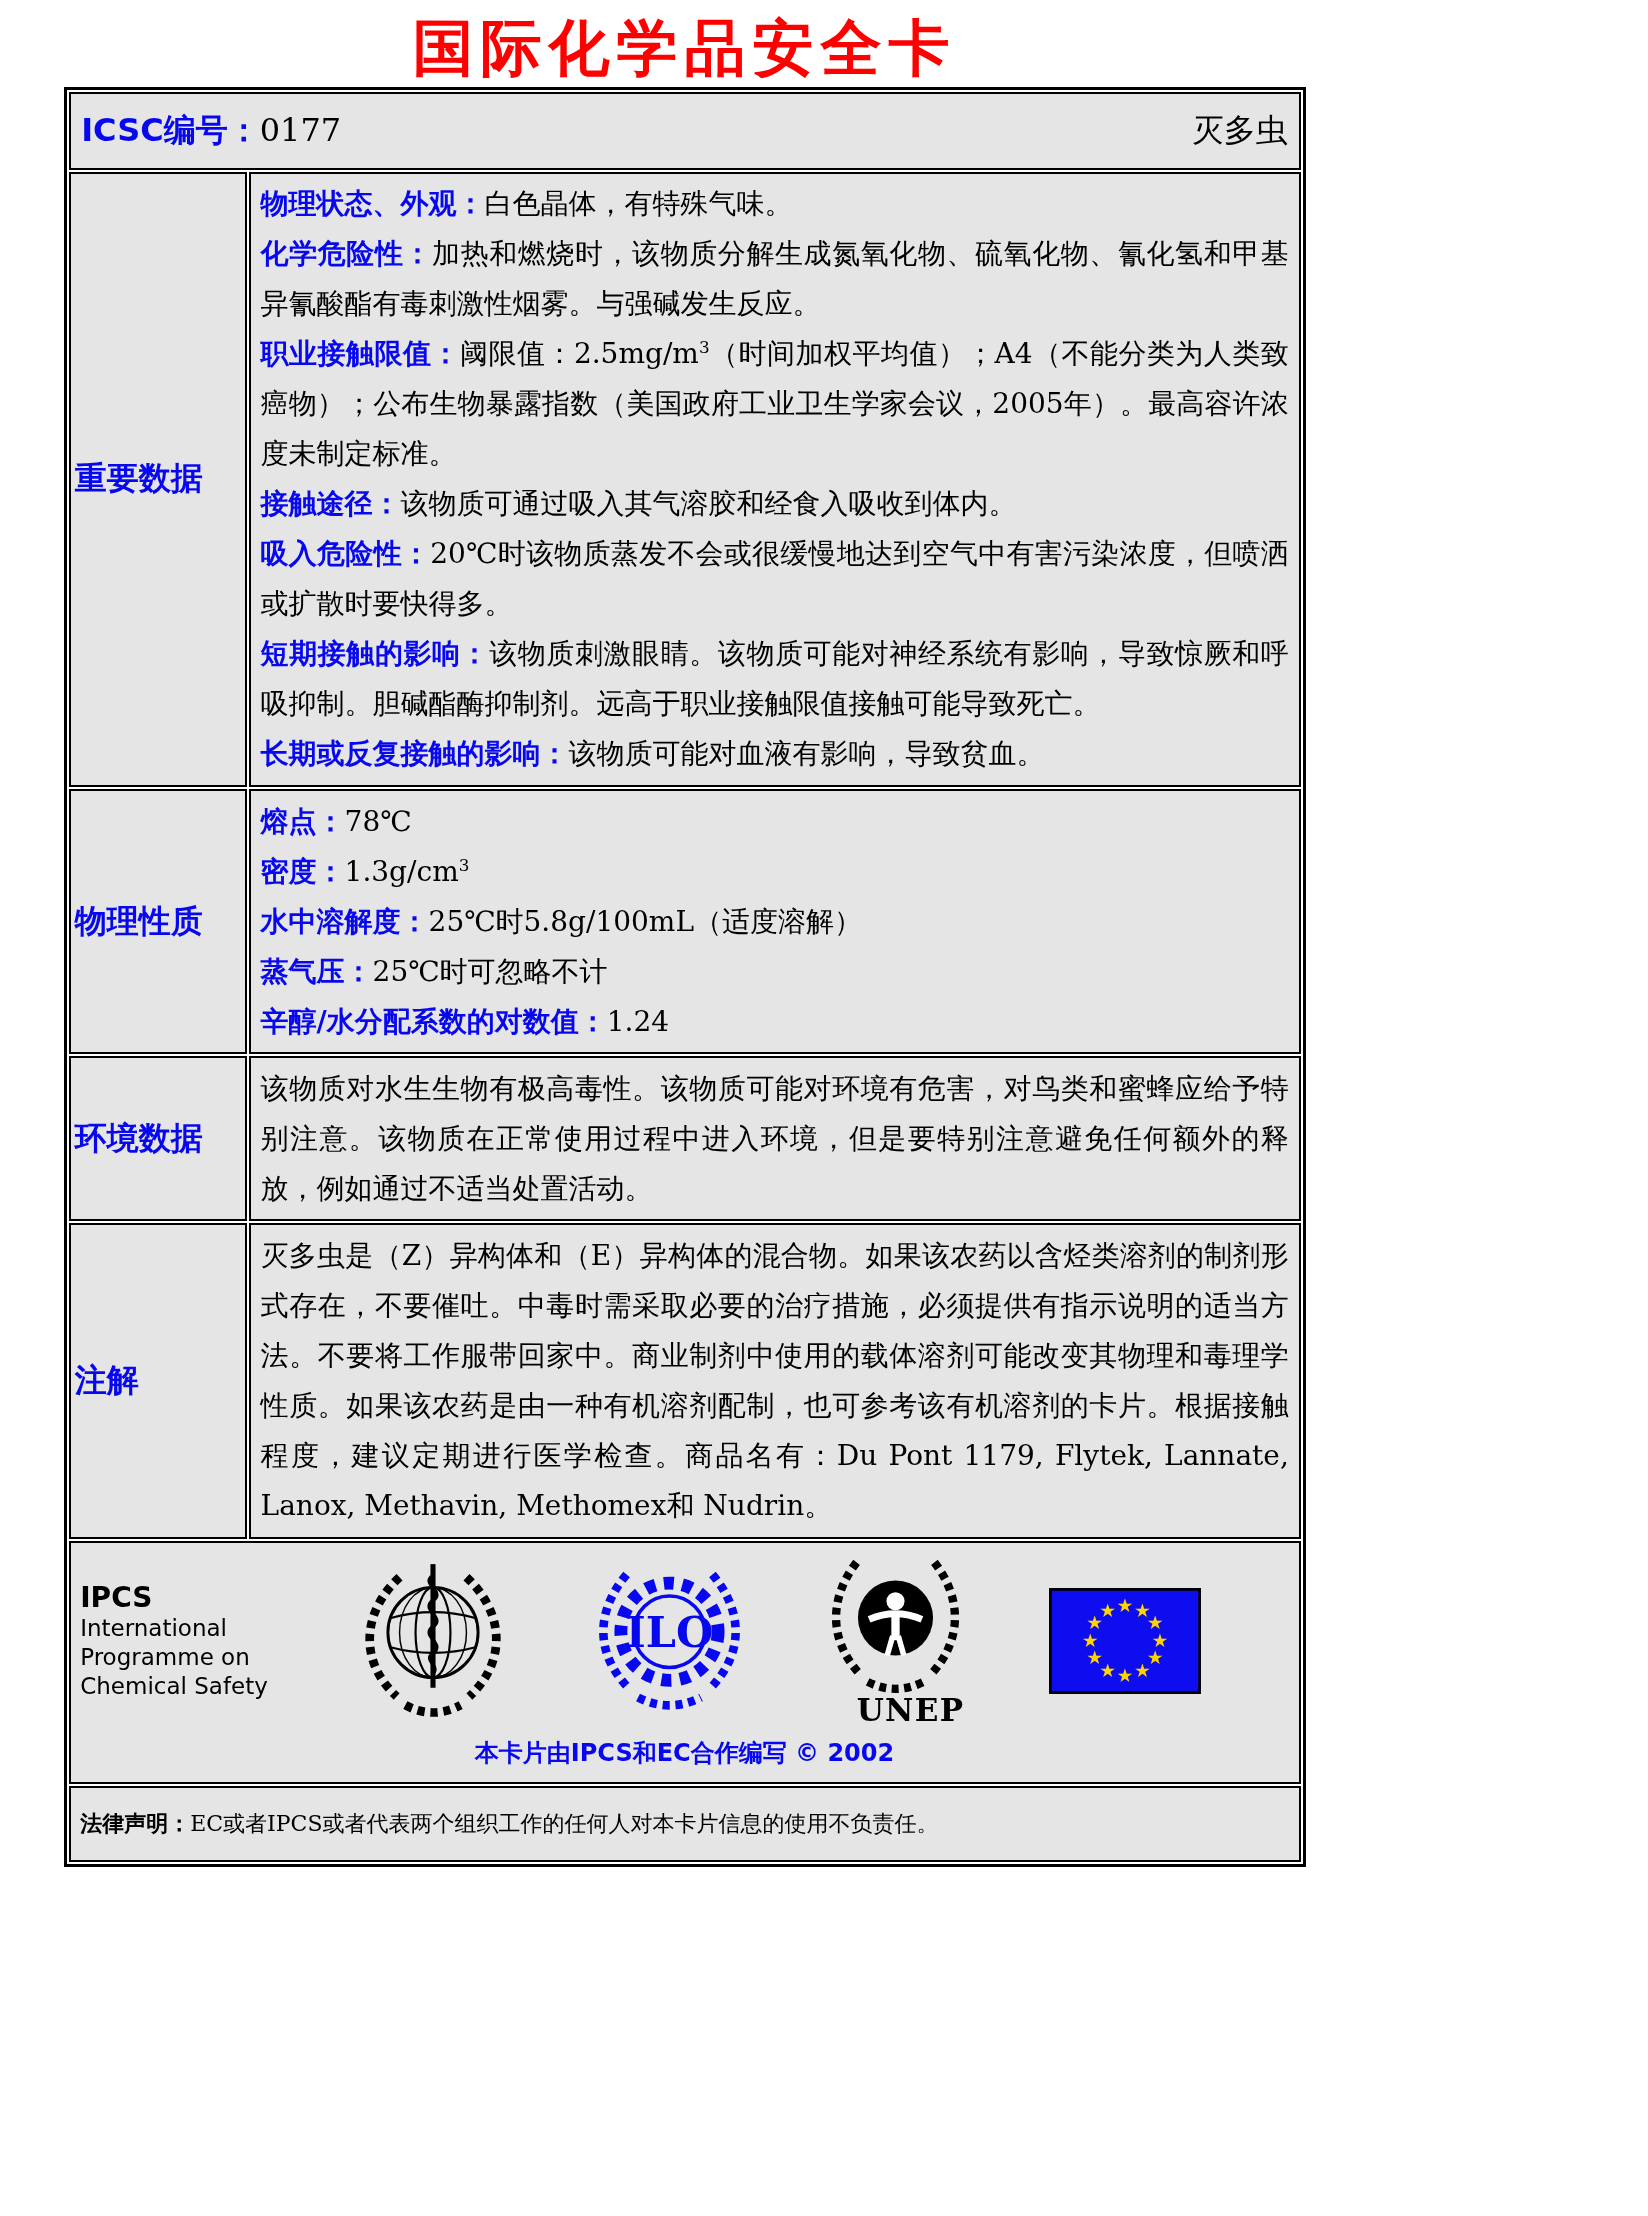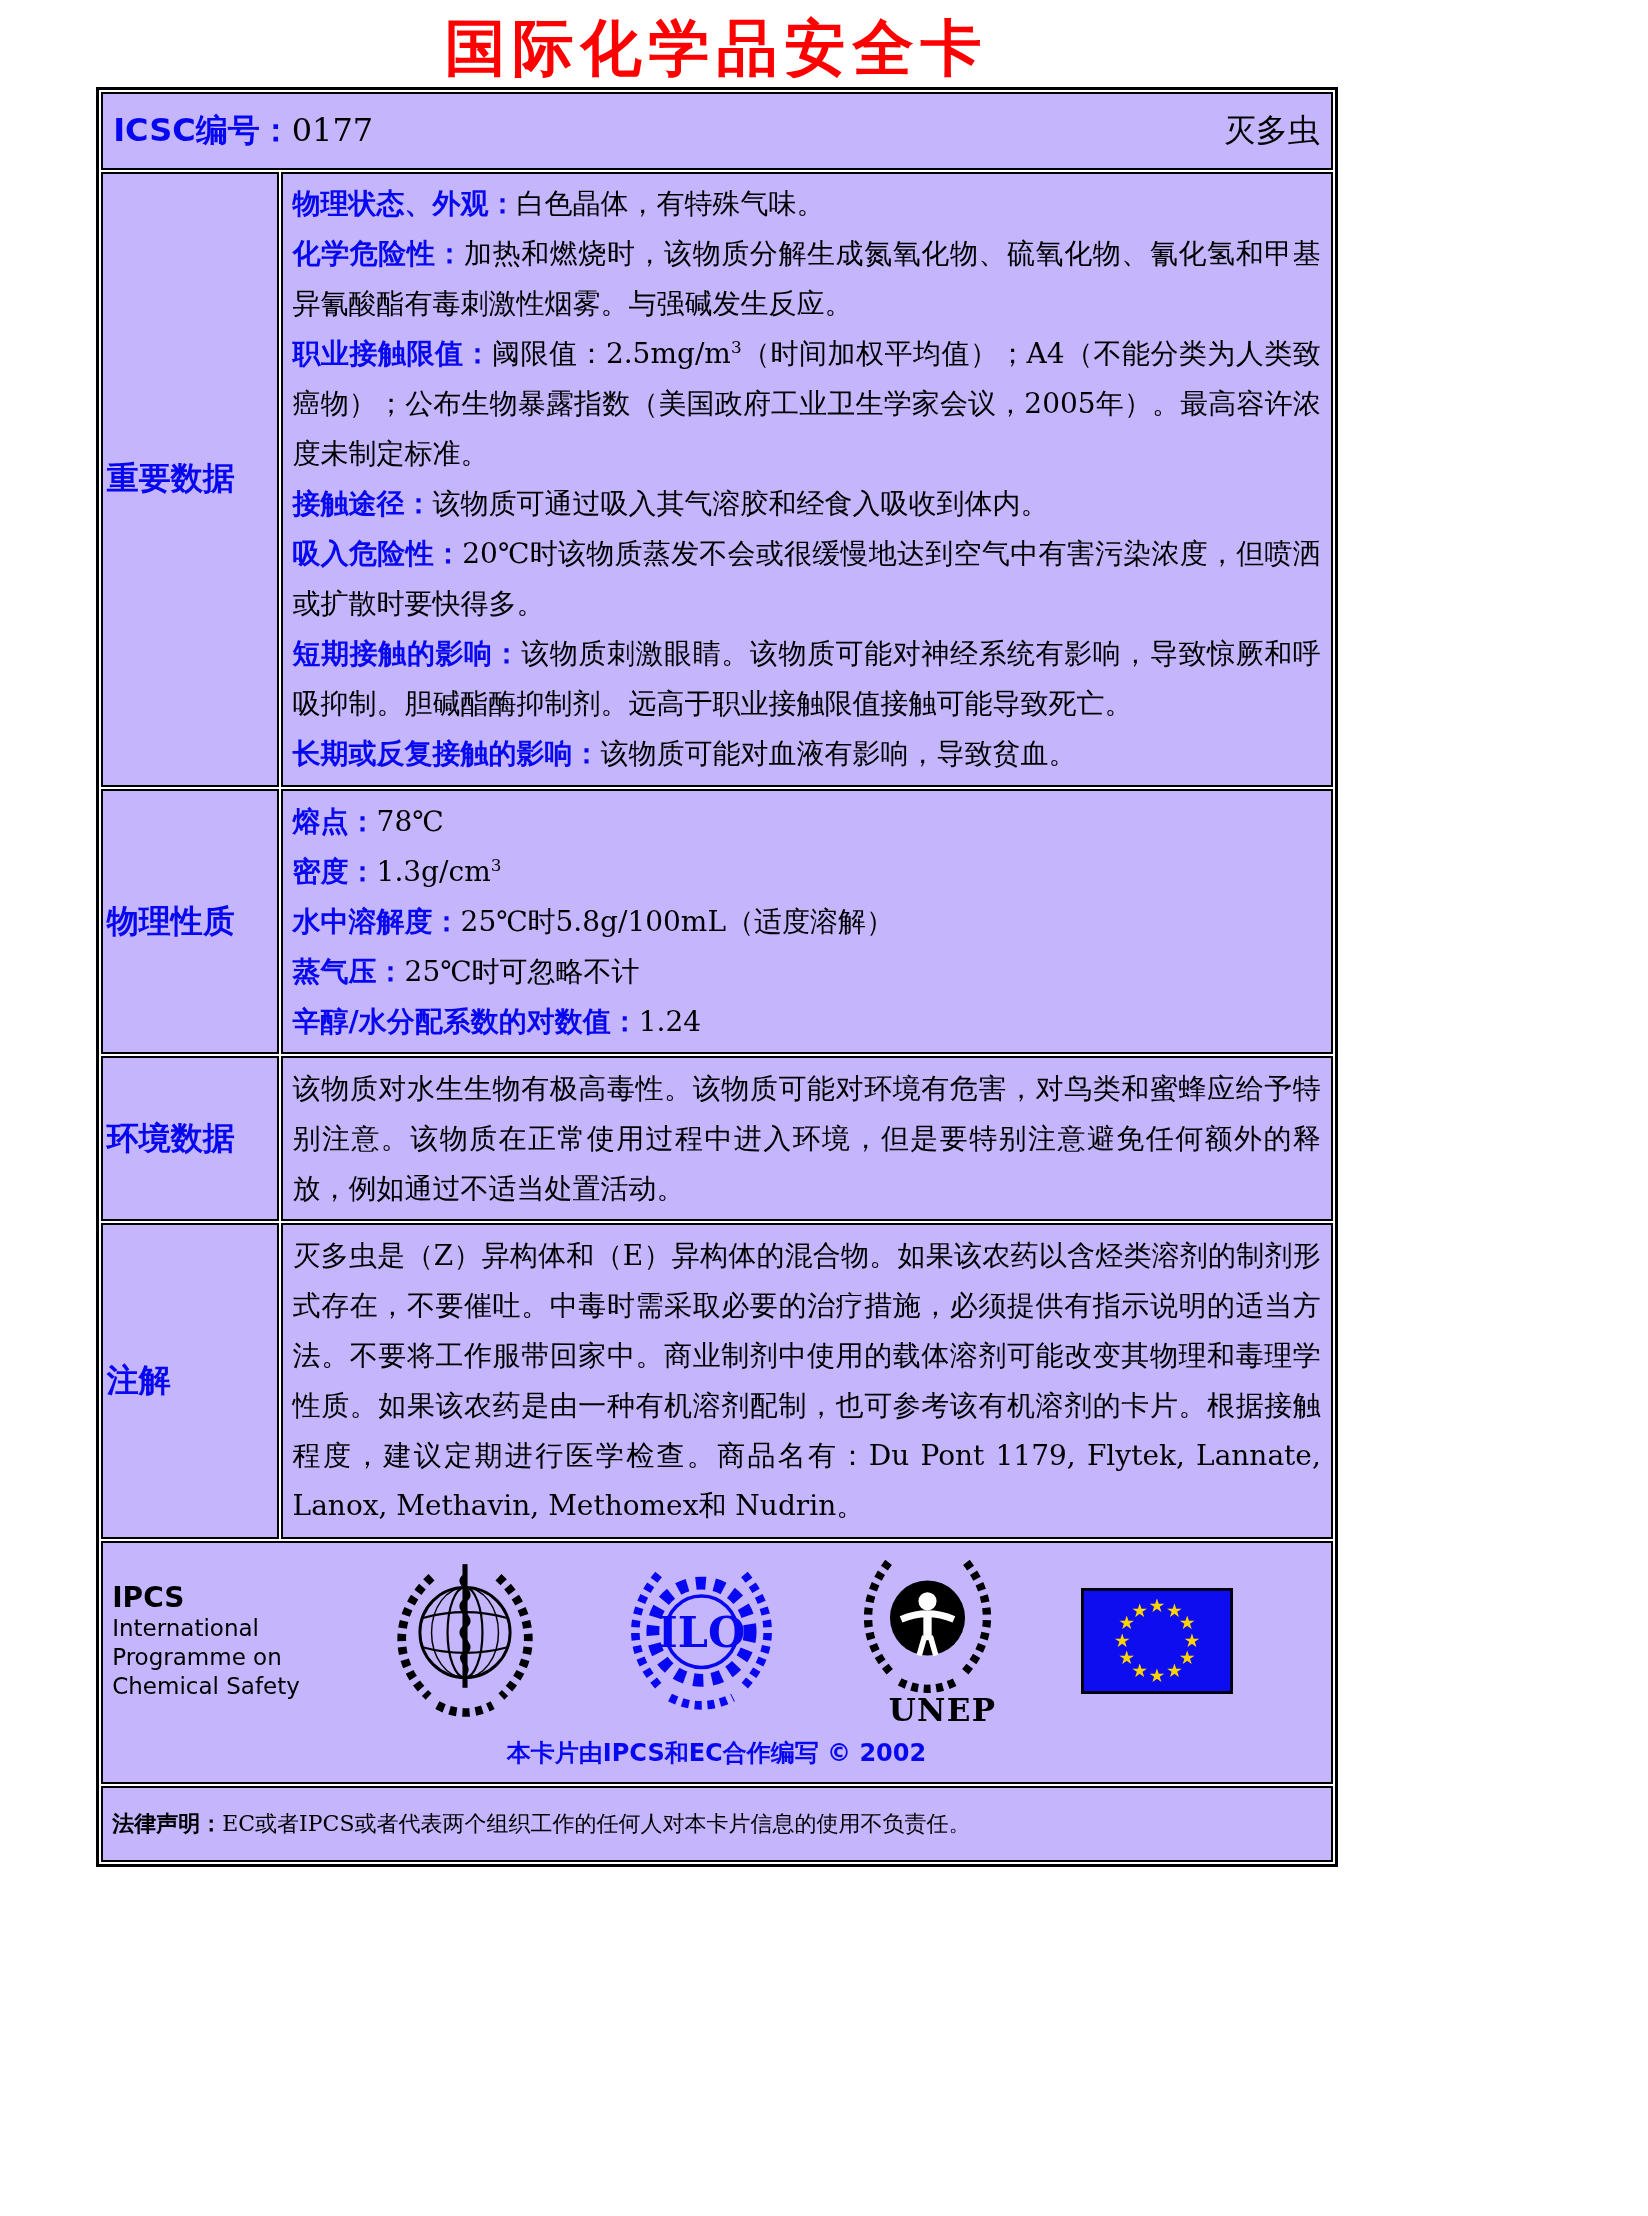"国际化学品安全卡" .page { margin-left: 32px -> none }
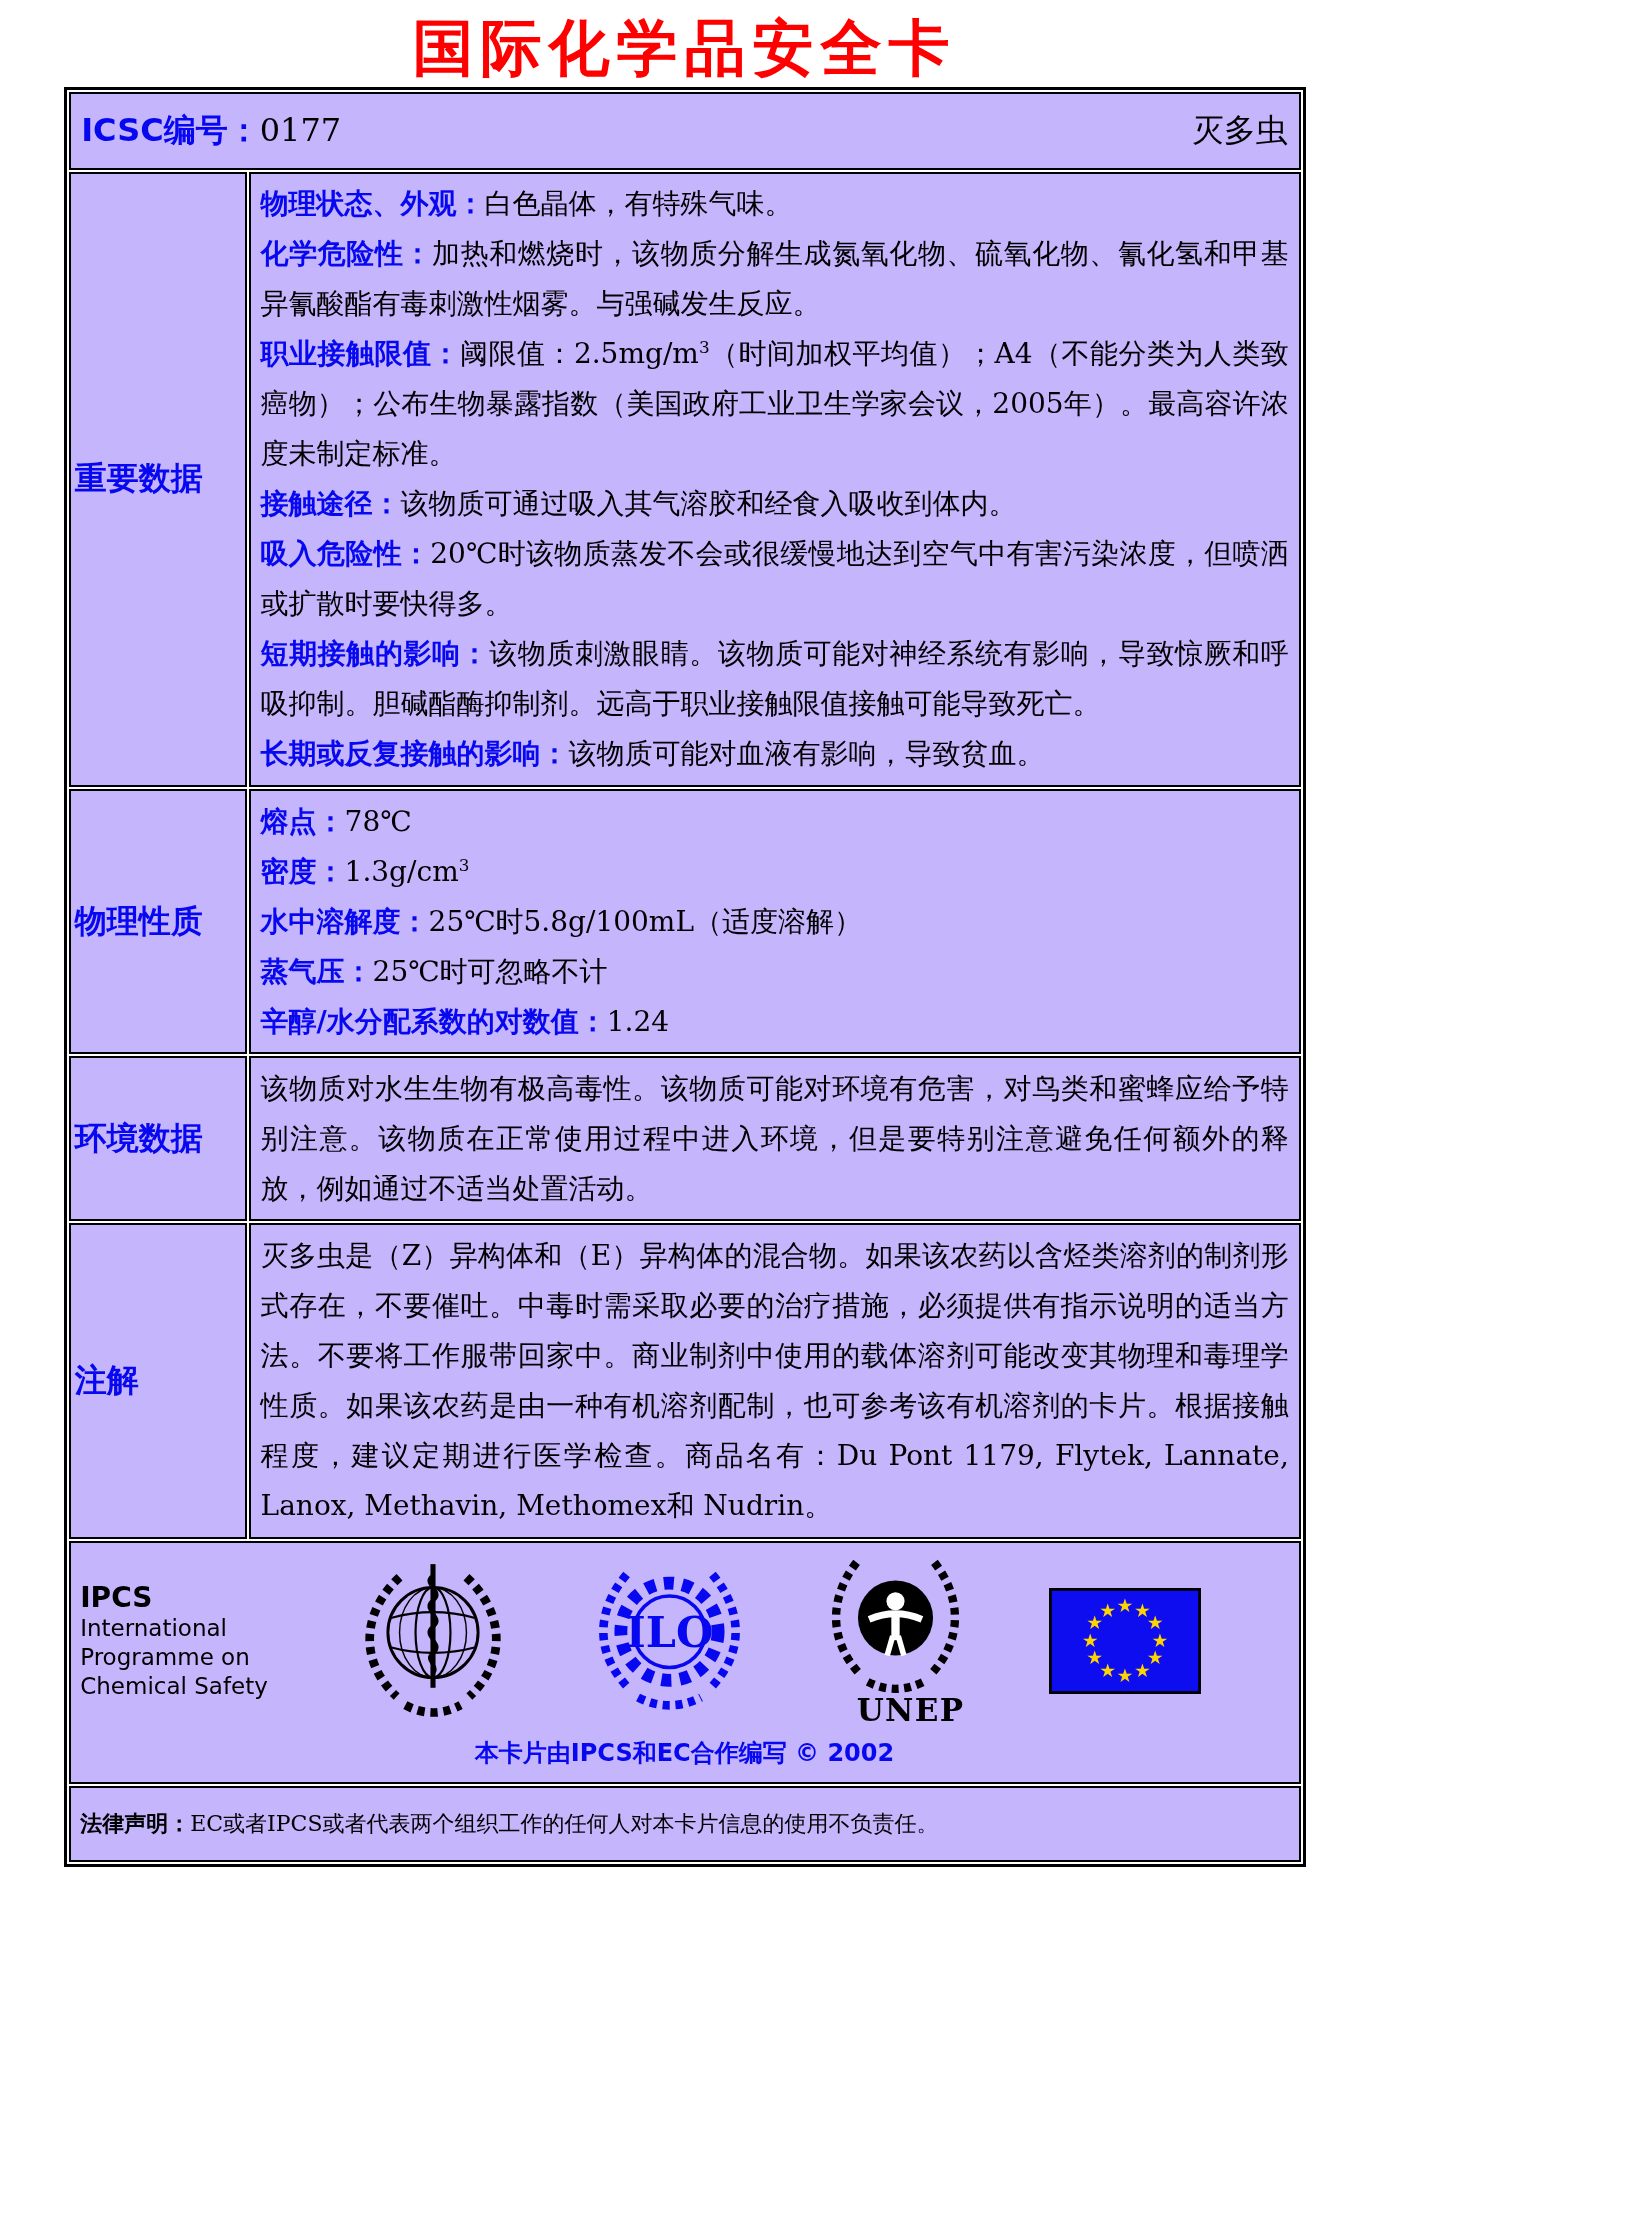"ICSC编号：0177" td { background: #c4b5fd -> #e5e5e5 }
